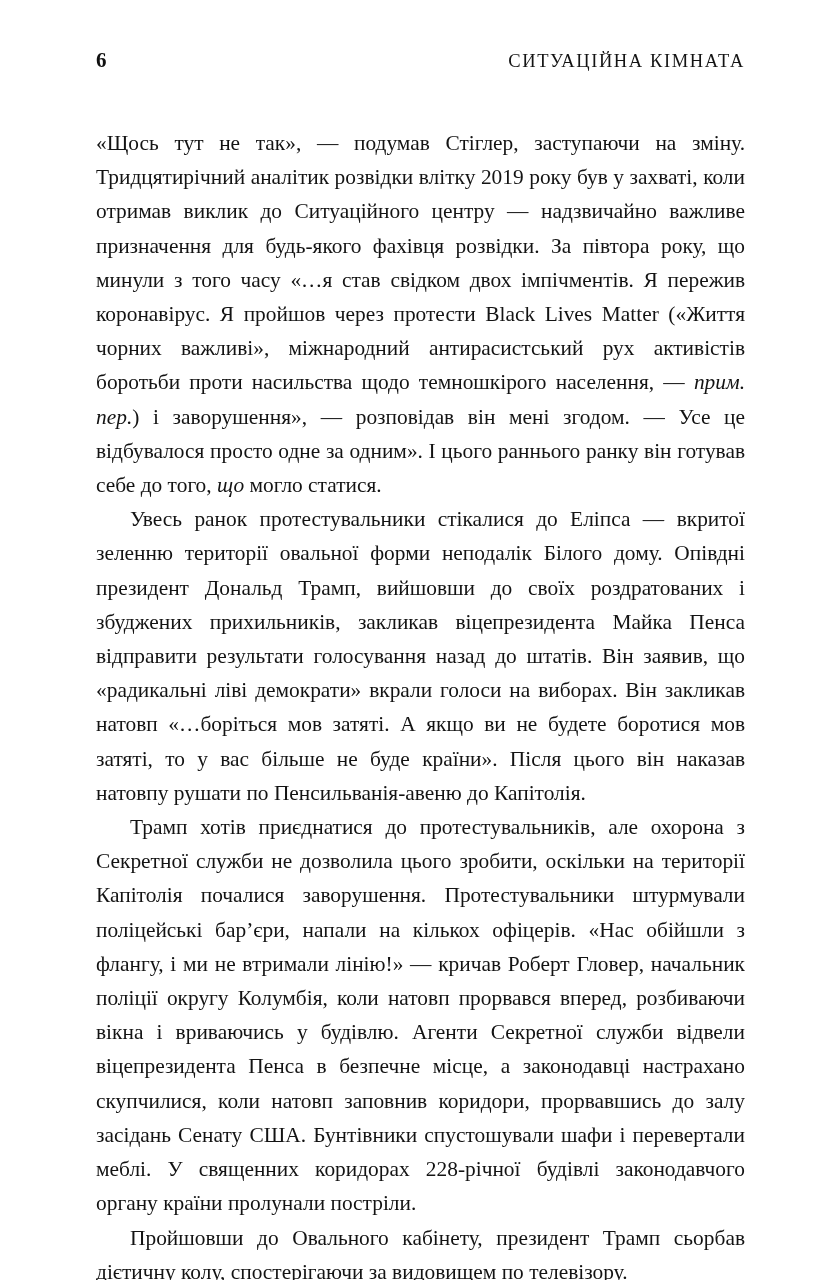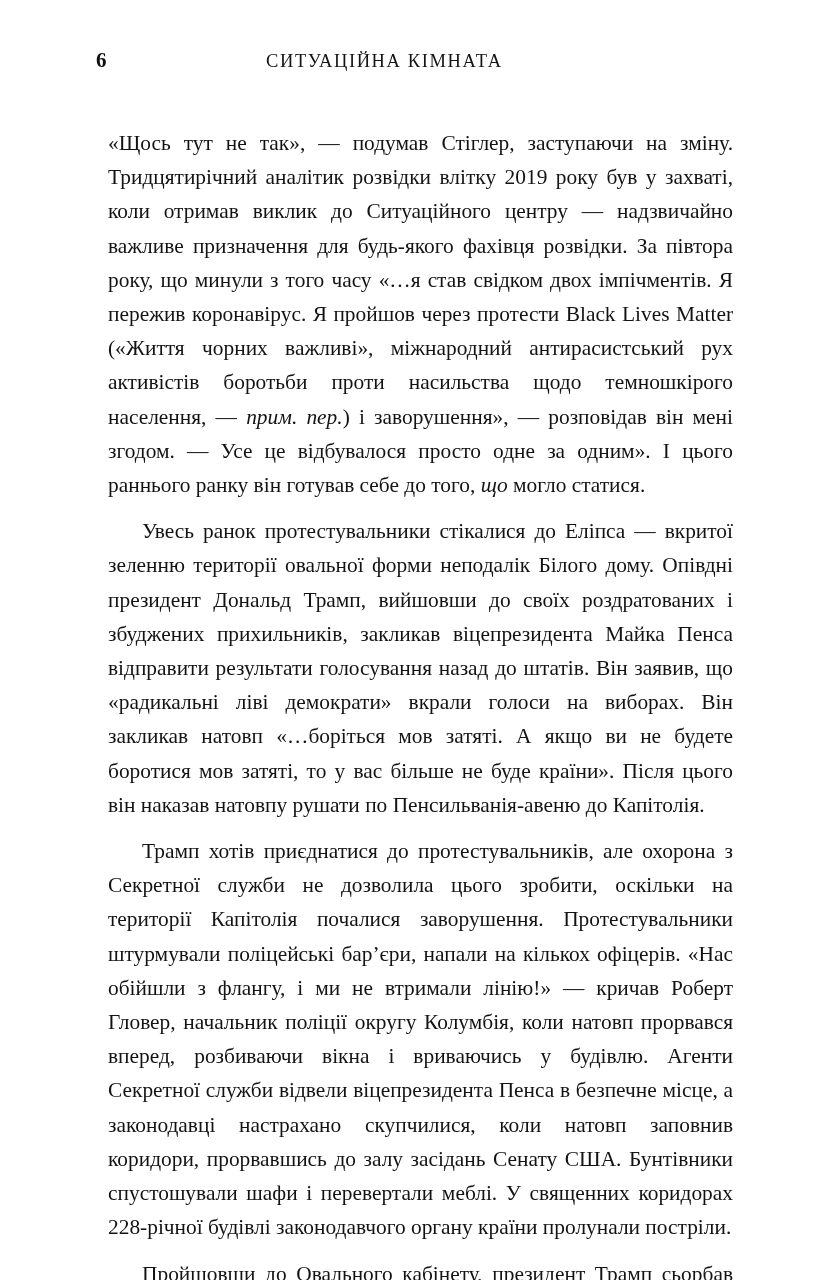"СИТУАЦІЙНА КІМНАТА" .head-title { text-align: left -> right }
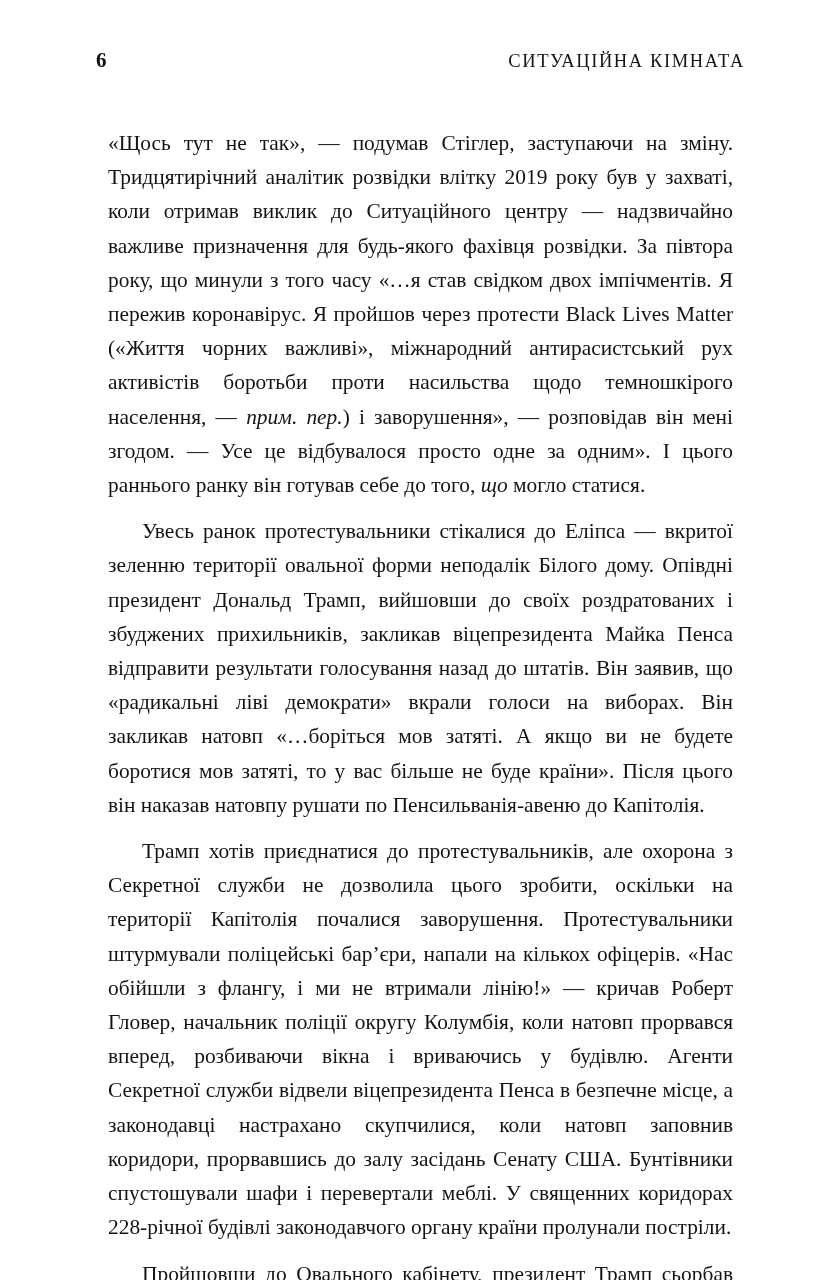"«Щось тут не так», —" .body-text p { margin: 12px -> 0 }
